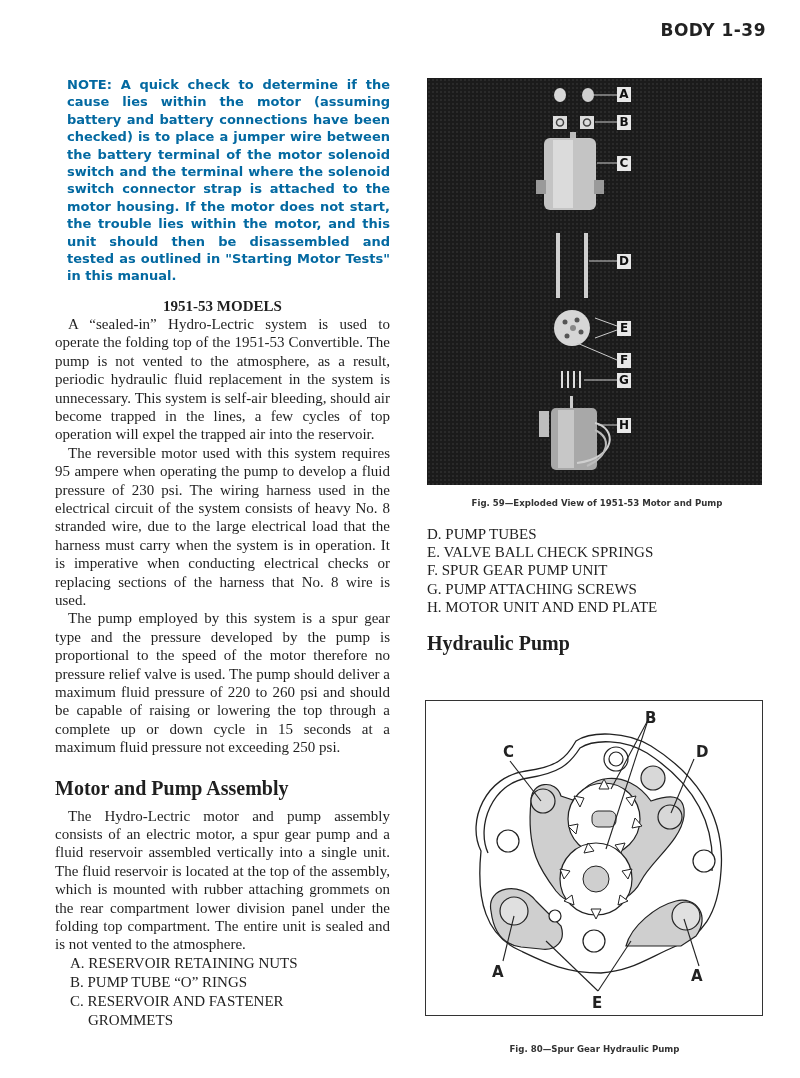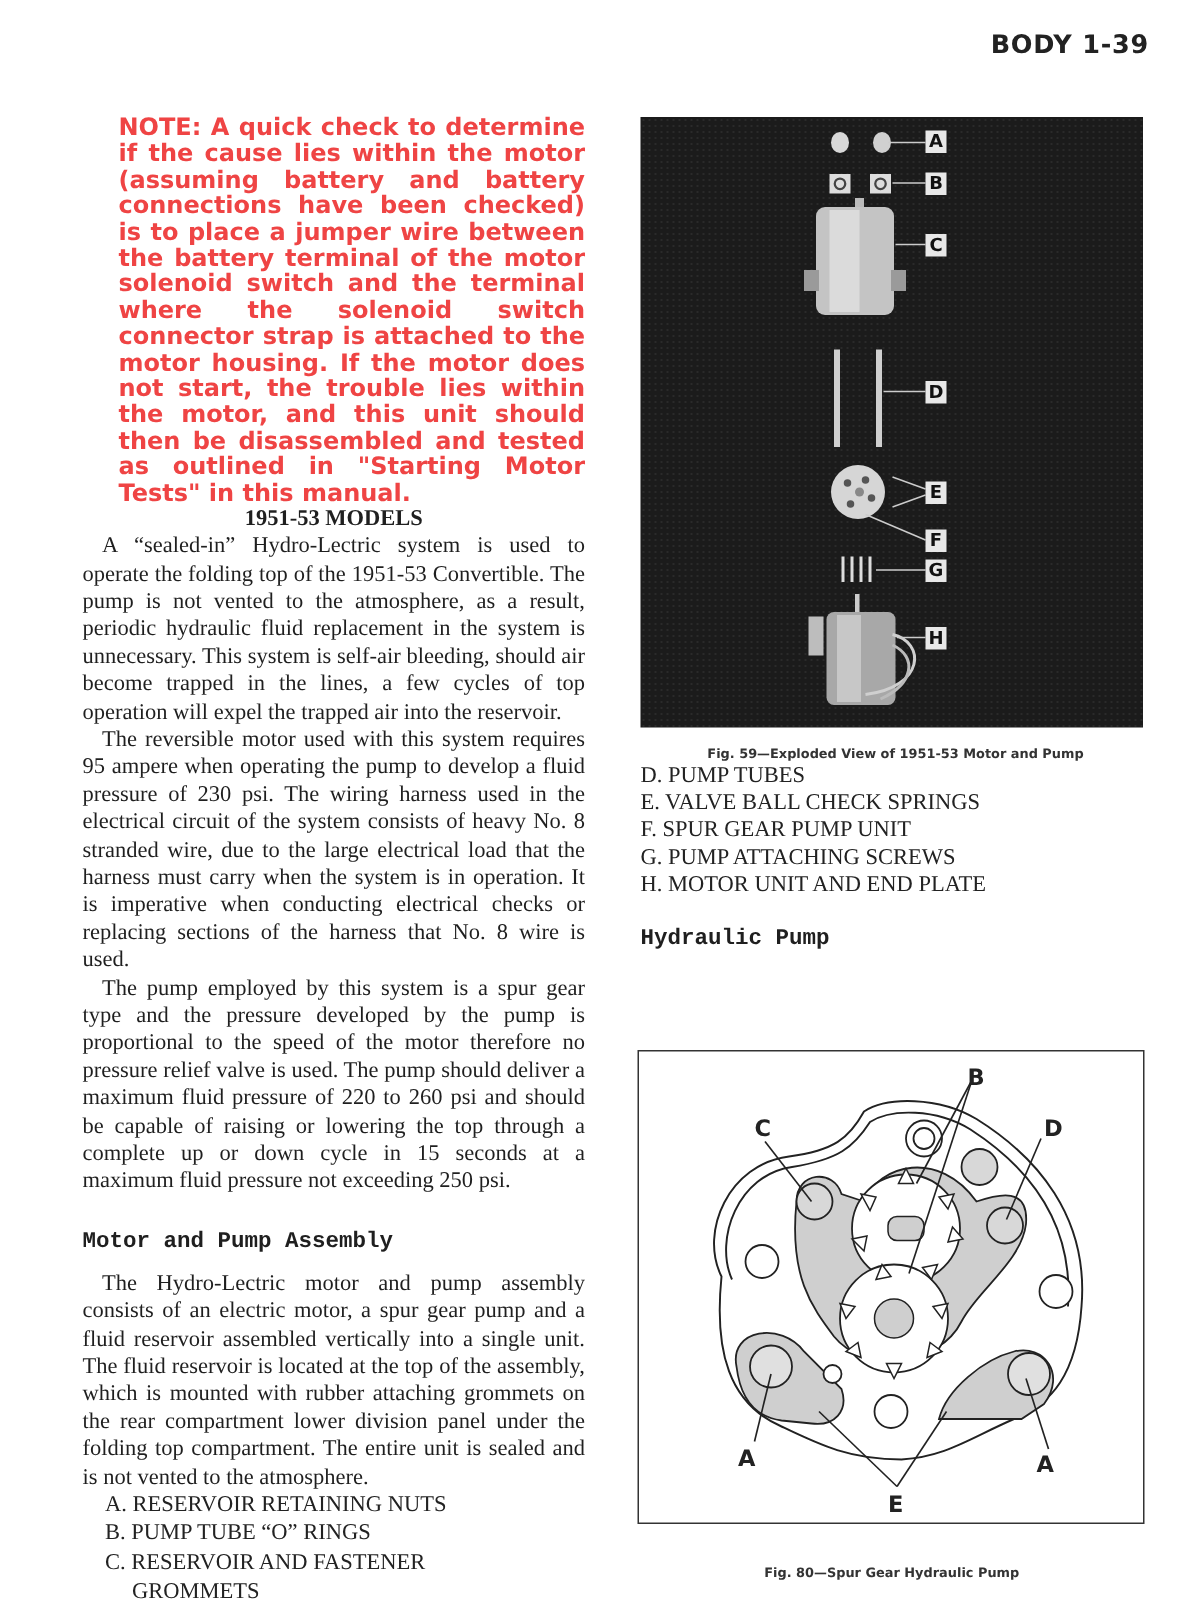"NOTE: A quick check to" .note { color: #ef4444 -> #0369a1; font-size: 16px -> 13px; margin-left: 24px -> 12px }
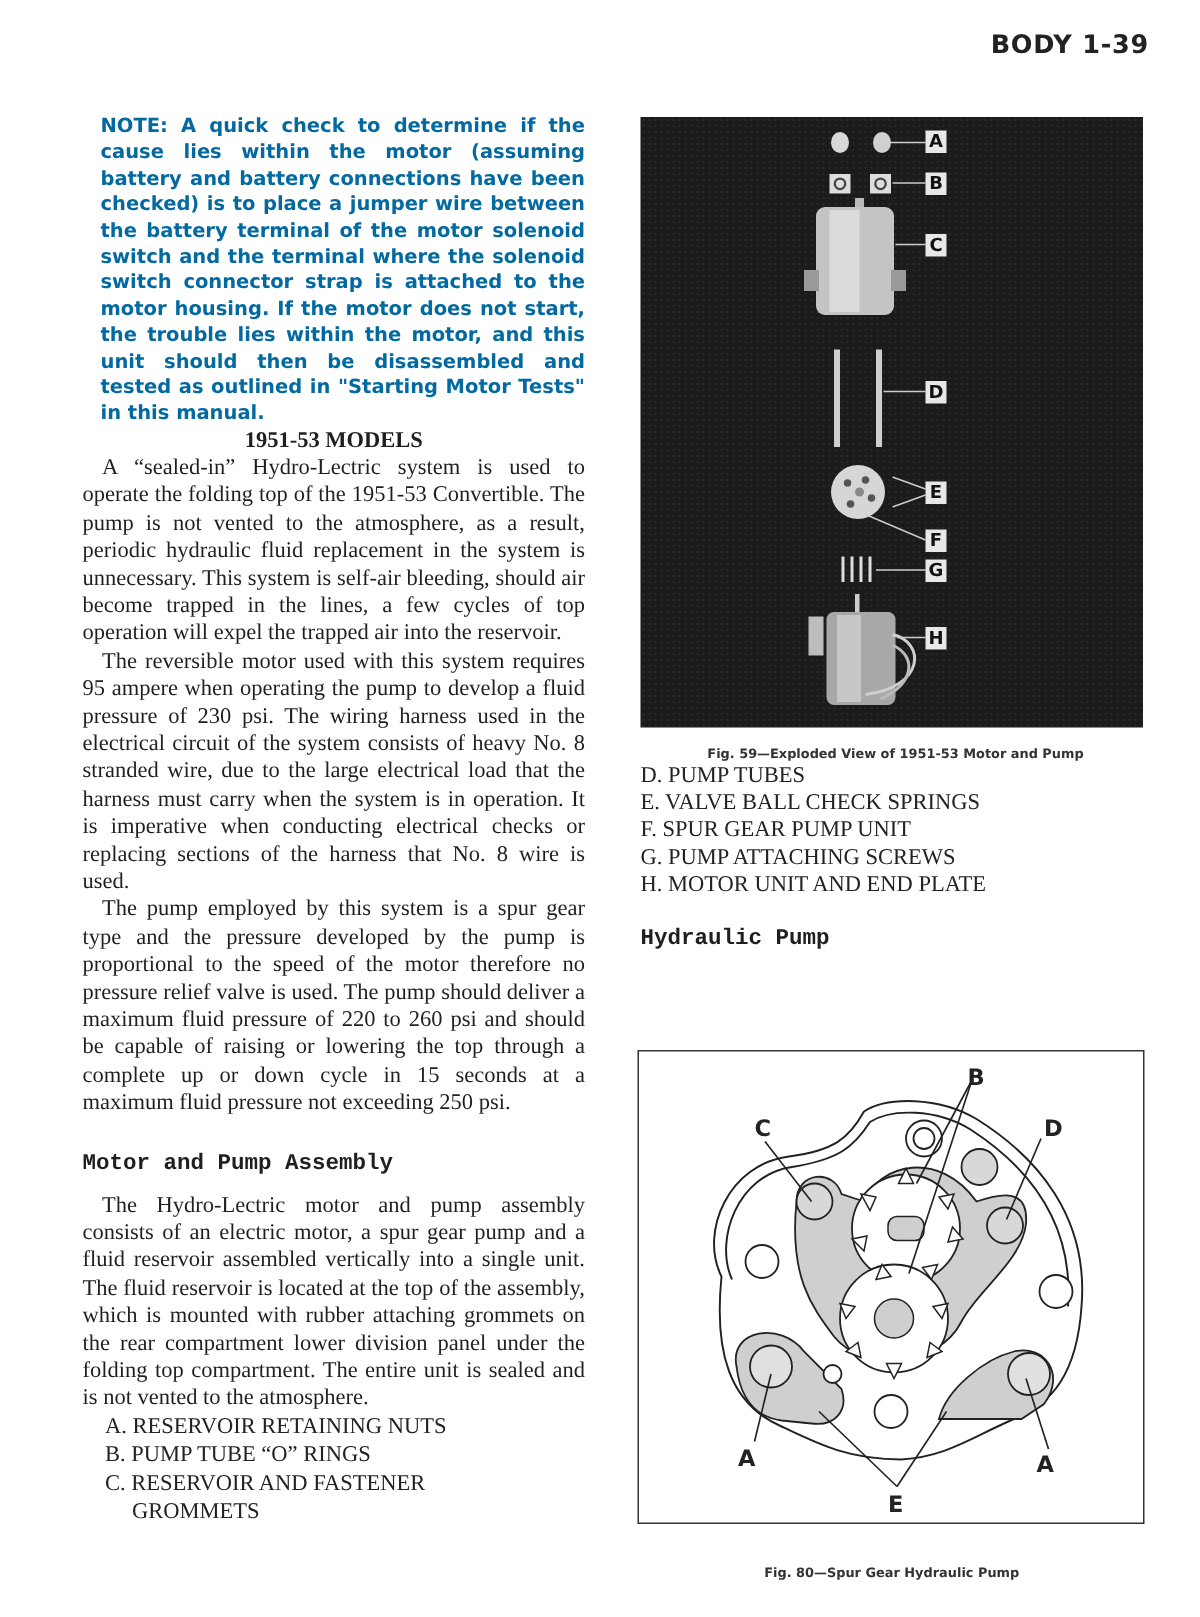"1951-53 MODELS" .center-heading { margin: 0 0 0 0 -> 12px 0 0 0 }
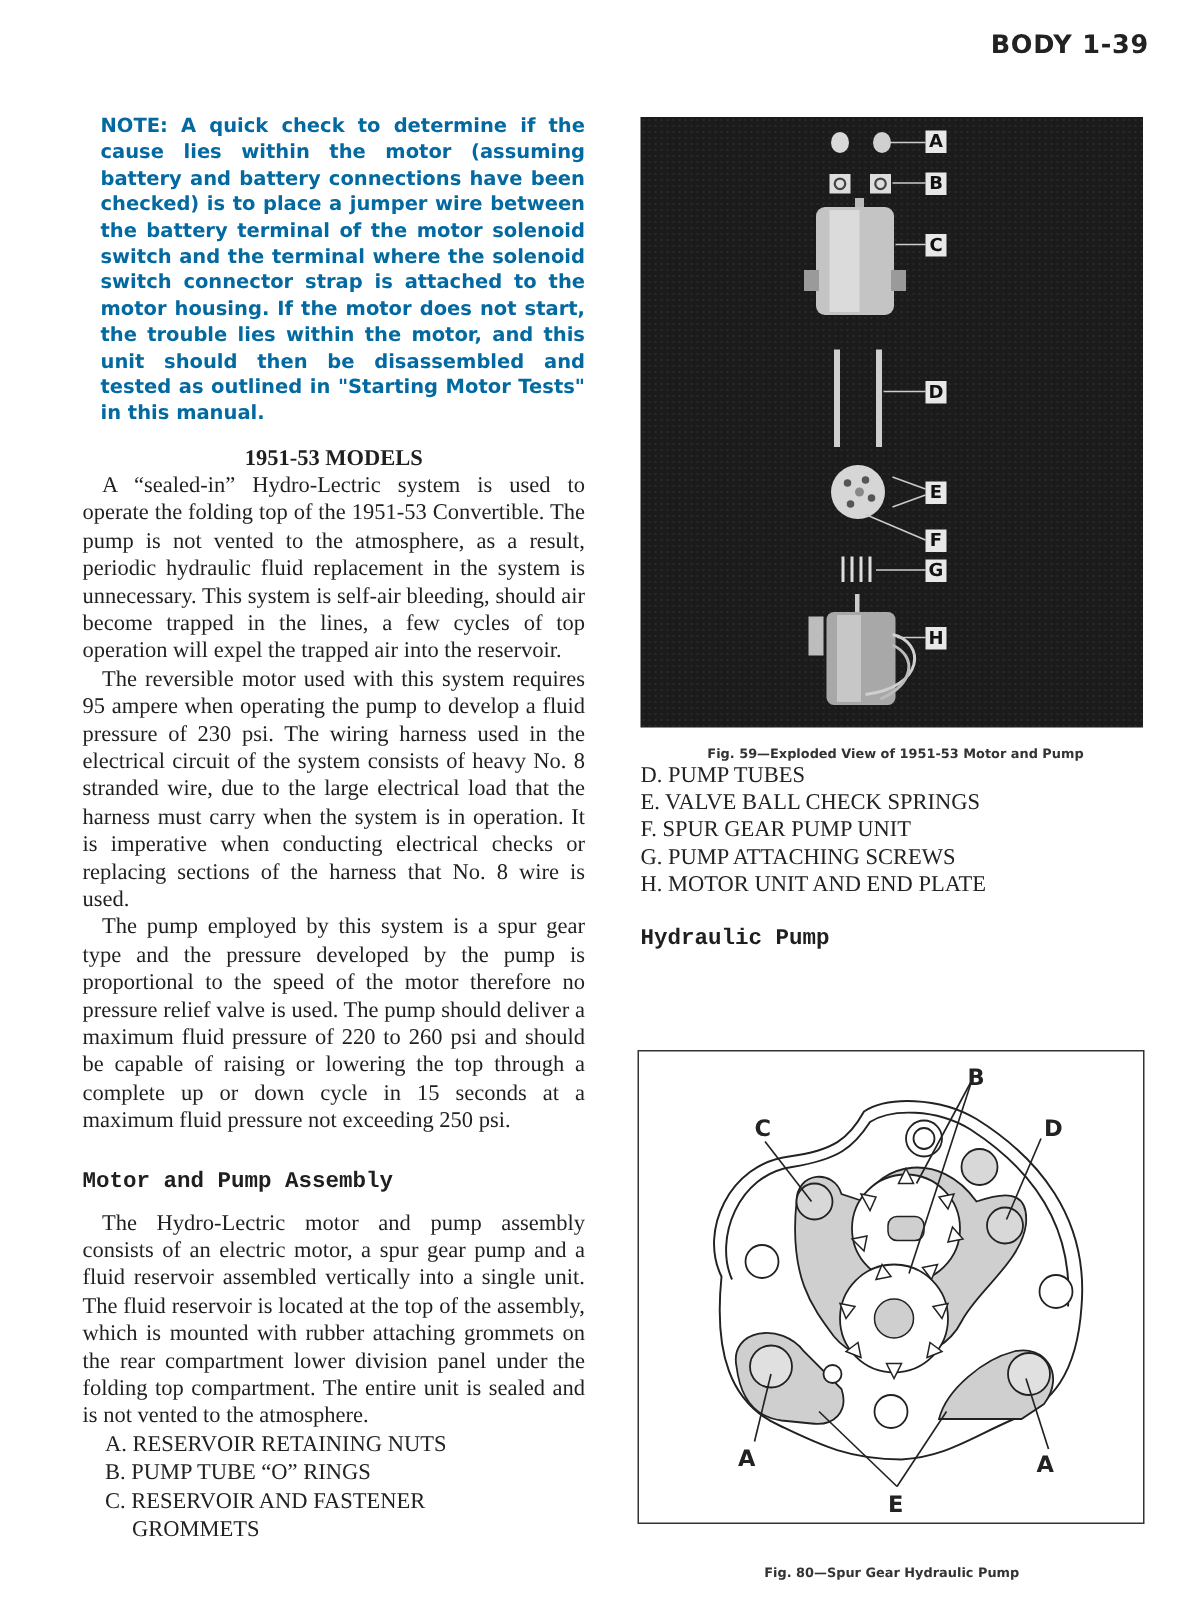"D. PUMP TUBES" .right-parts { margin-top: 0 -> 17px }
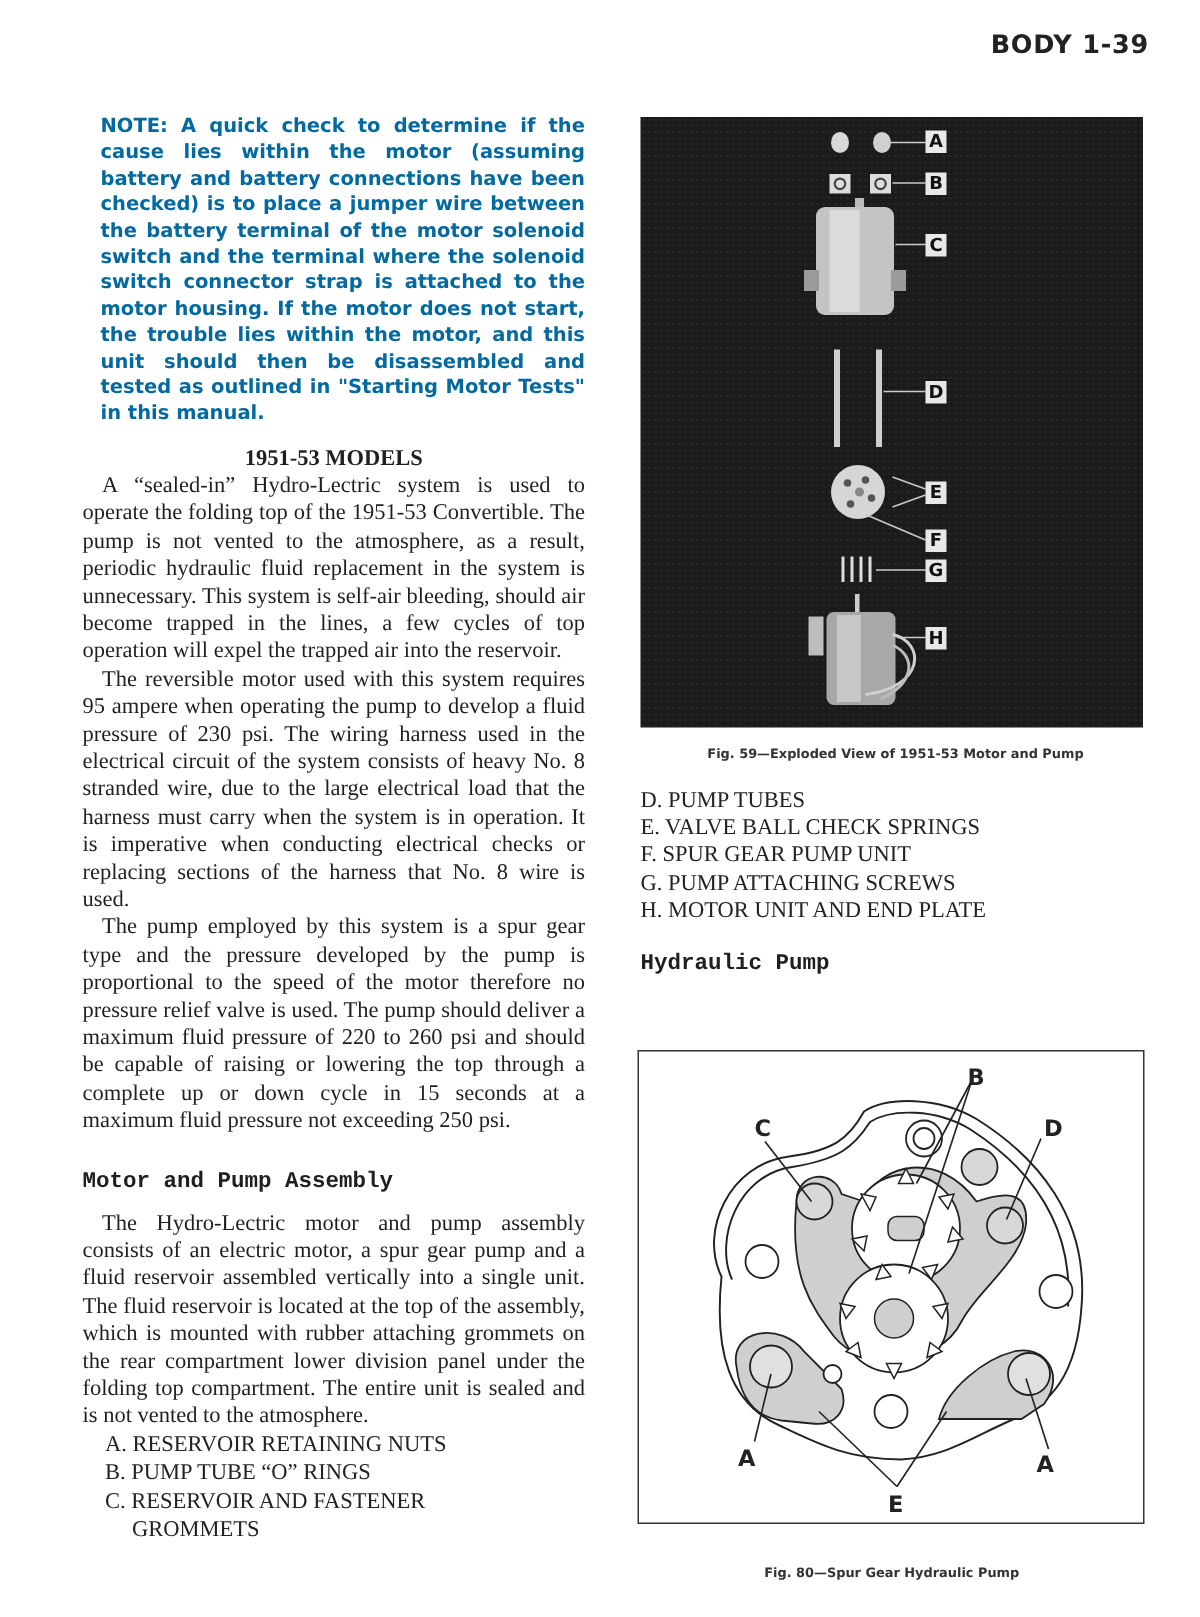"Hydraulic Pump" .side-heading { font-family: Liberation Mono, monospace -> Liberation Serif, serif; font-size: 15px -> 20px }
